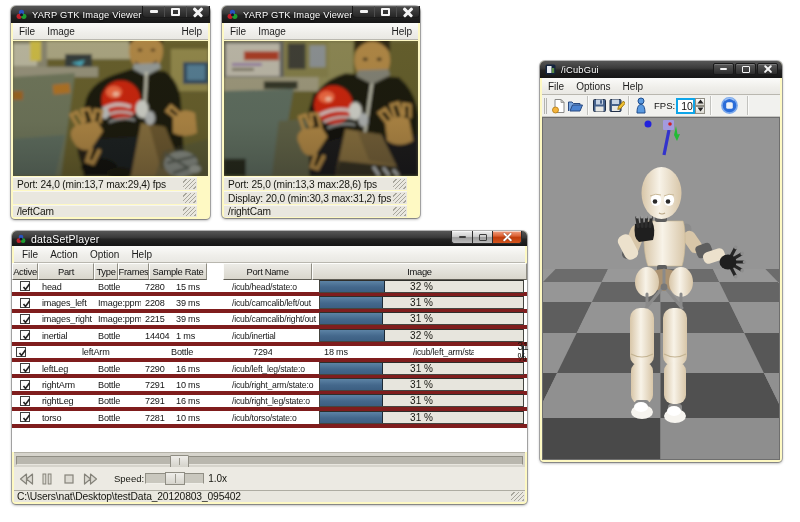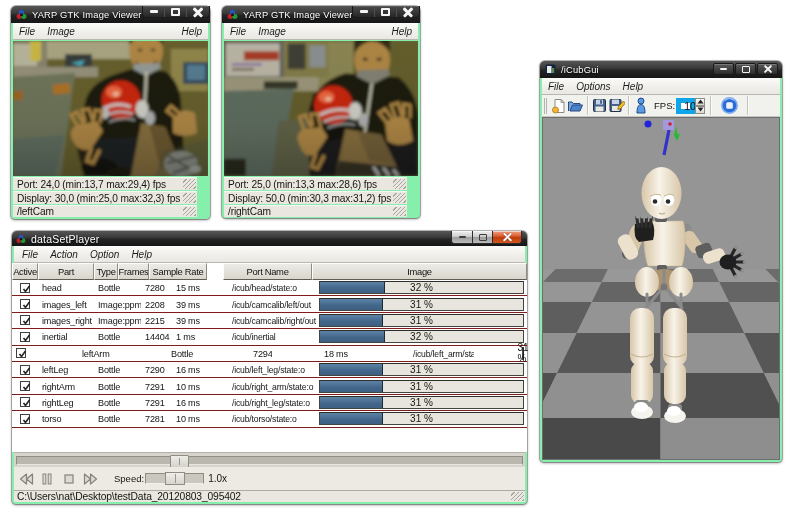"YARP GTK Image Viewer" .win { background: #86efac -> #fef9c3 }
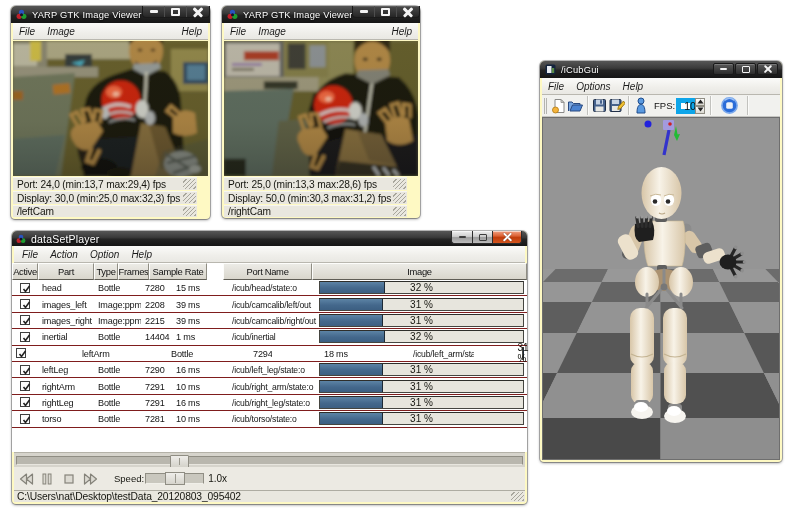"File" .menubar { font-style: italic -> none }
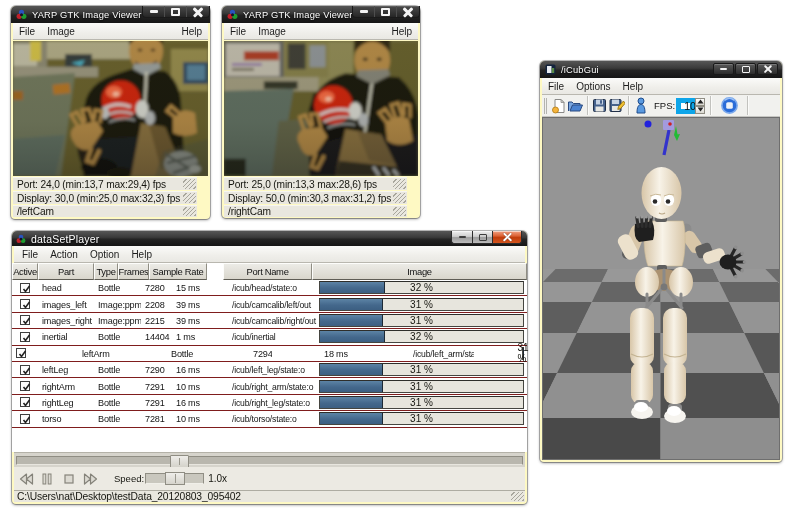"10" .fpsfield { border: 5px solid #0ea5e9 -> 2px solid #0ea5e9 }
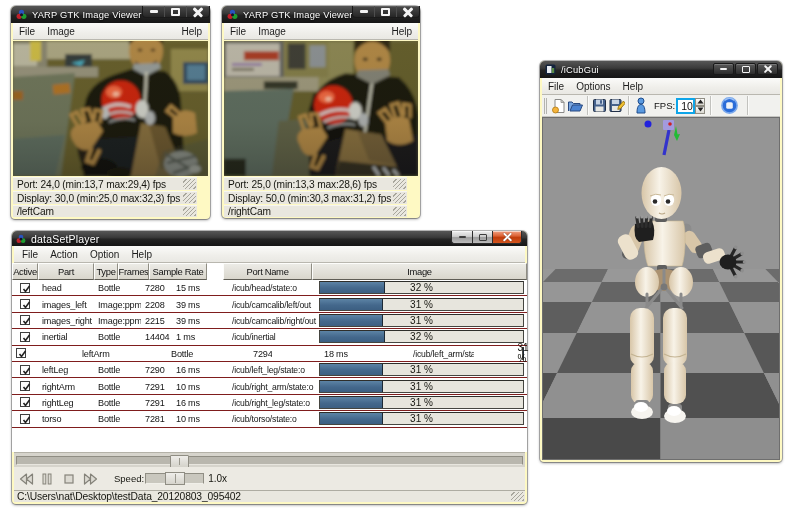"Display: 30,0 (min:25,0 max:32,3) fps" span { html: <span>Display: 30,0 (min:25,0 max:32,3) fps</span> -> none }
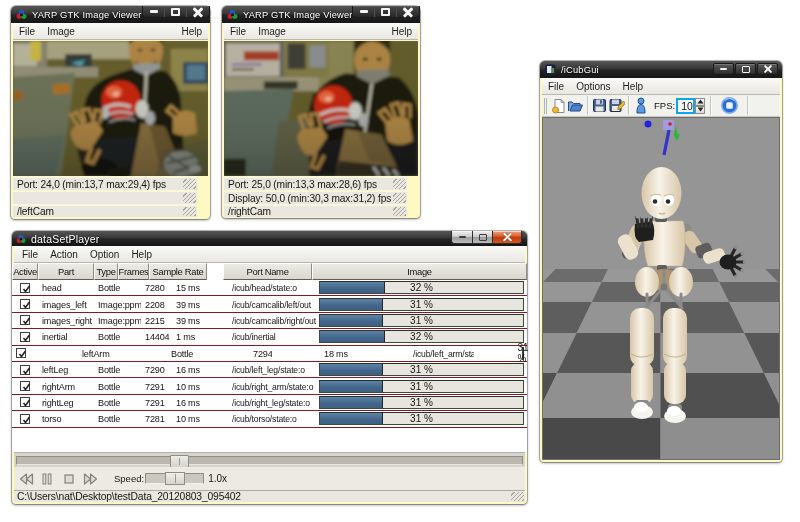"Display: 50,0 (min:30,3 max:31,2) fps" span { text: 50,0 -> 20,0 }
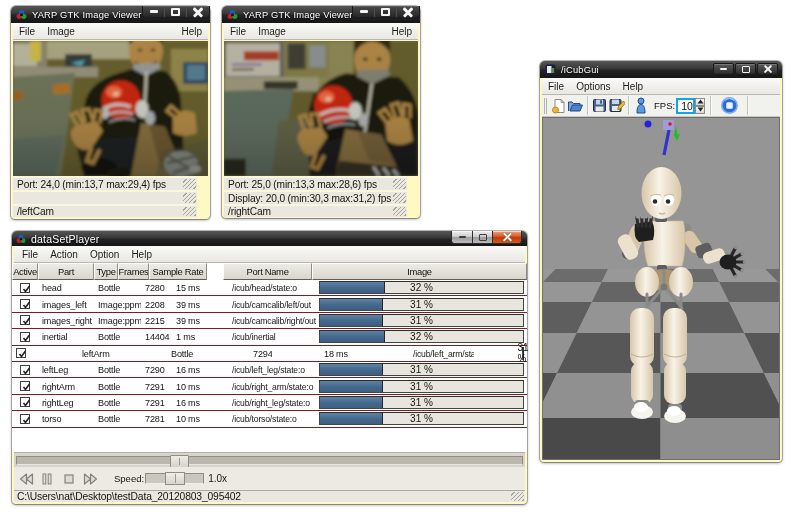"head" .dsp-row { border-bottom: 1px solid #7f1d1d -> 4px solid #7f1d1d }
